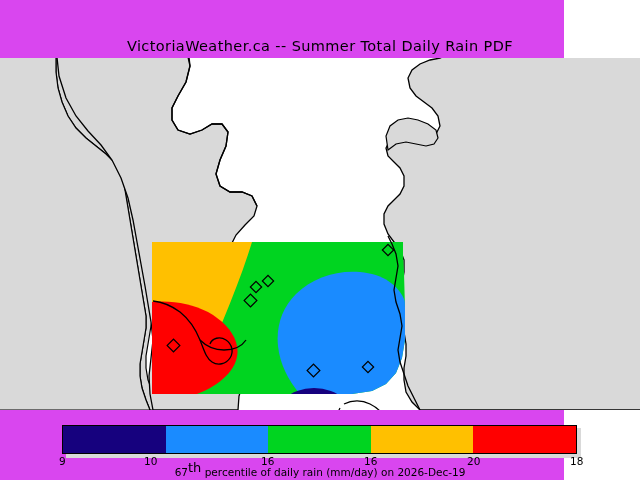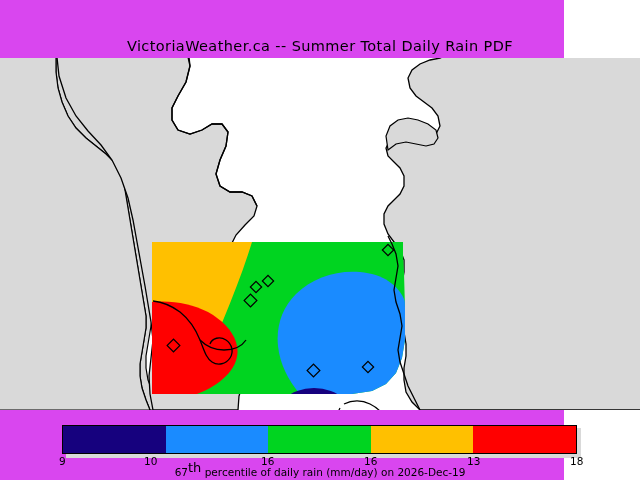"13" span.cb-tick-label { text: 13 -> 20 }
